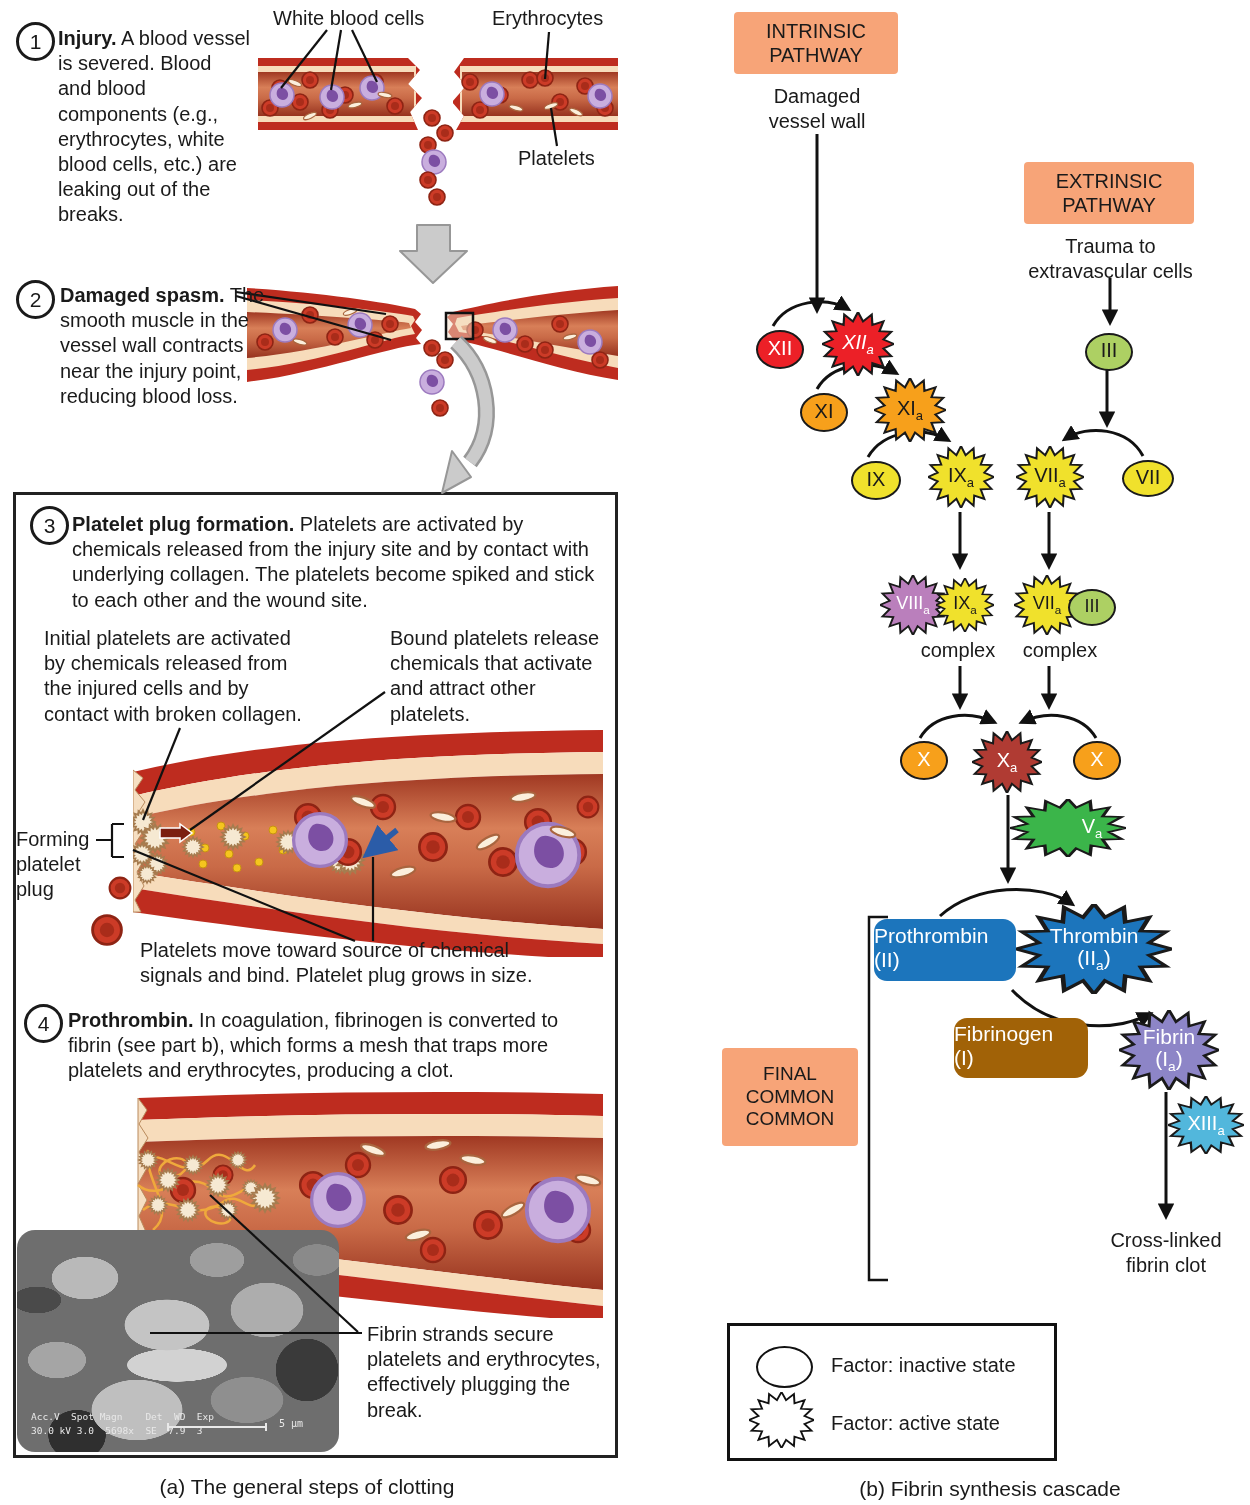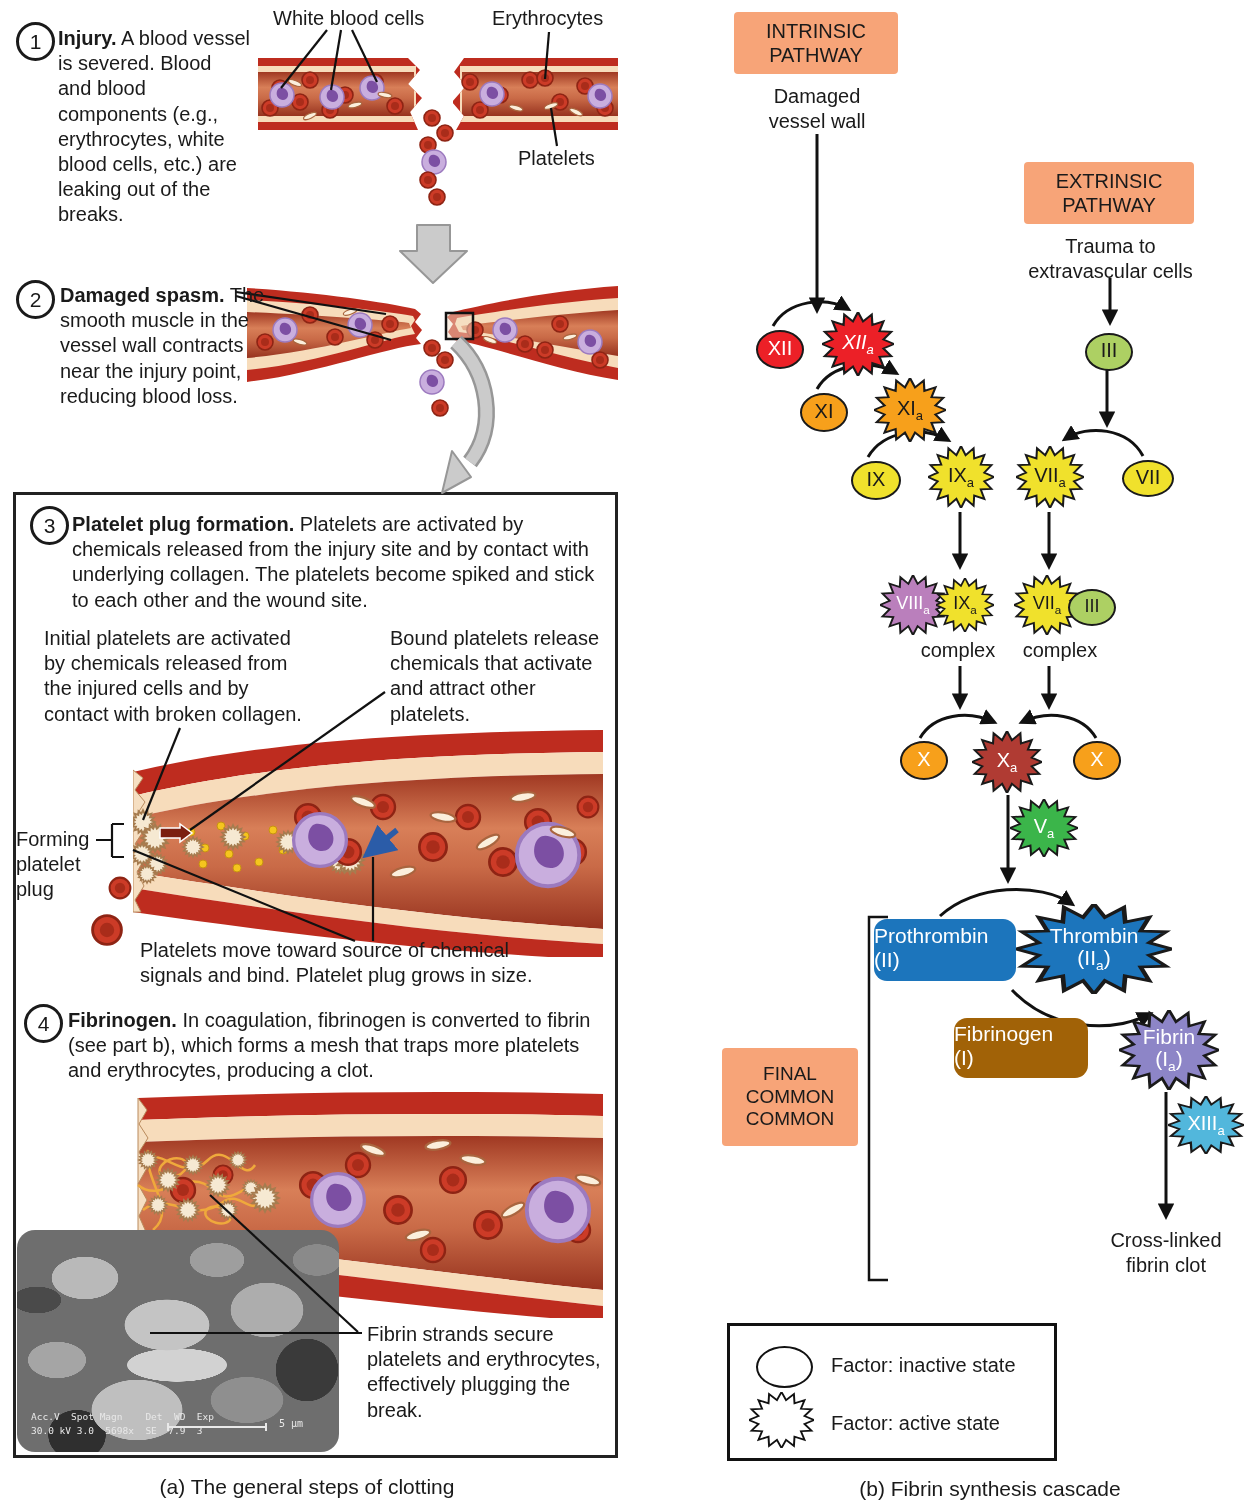"Va" div.abs { padding-left: none -> 48px }
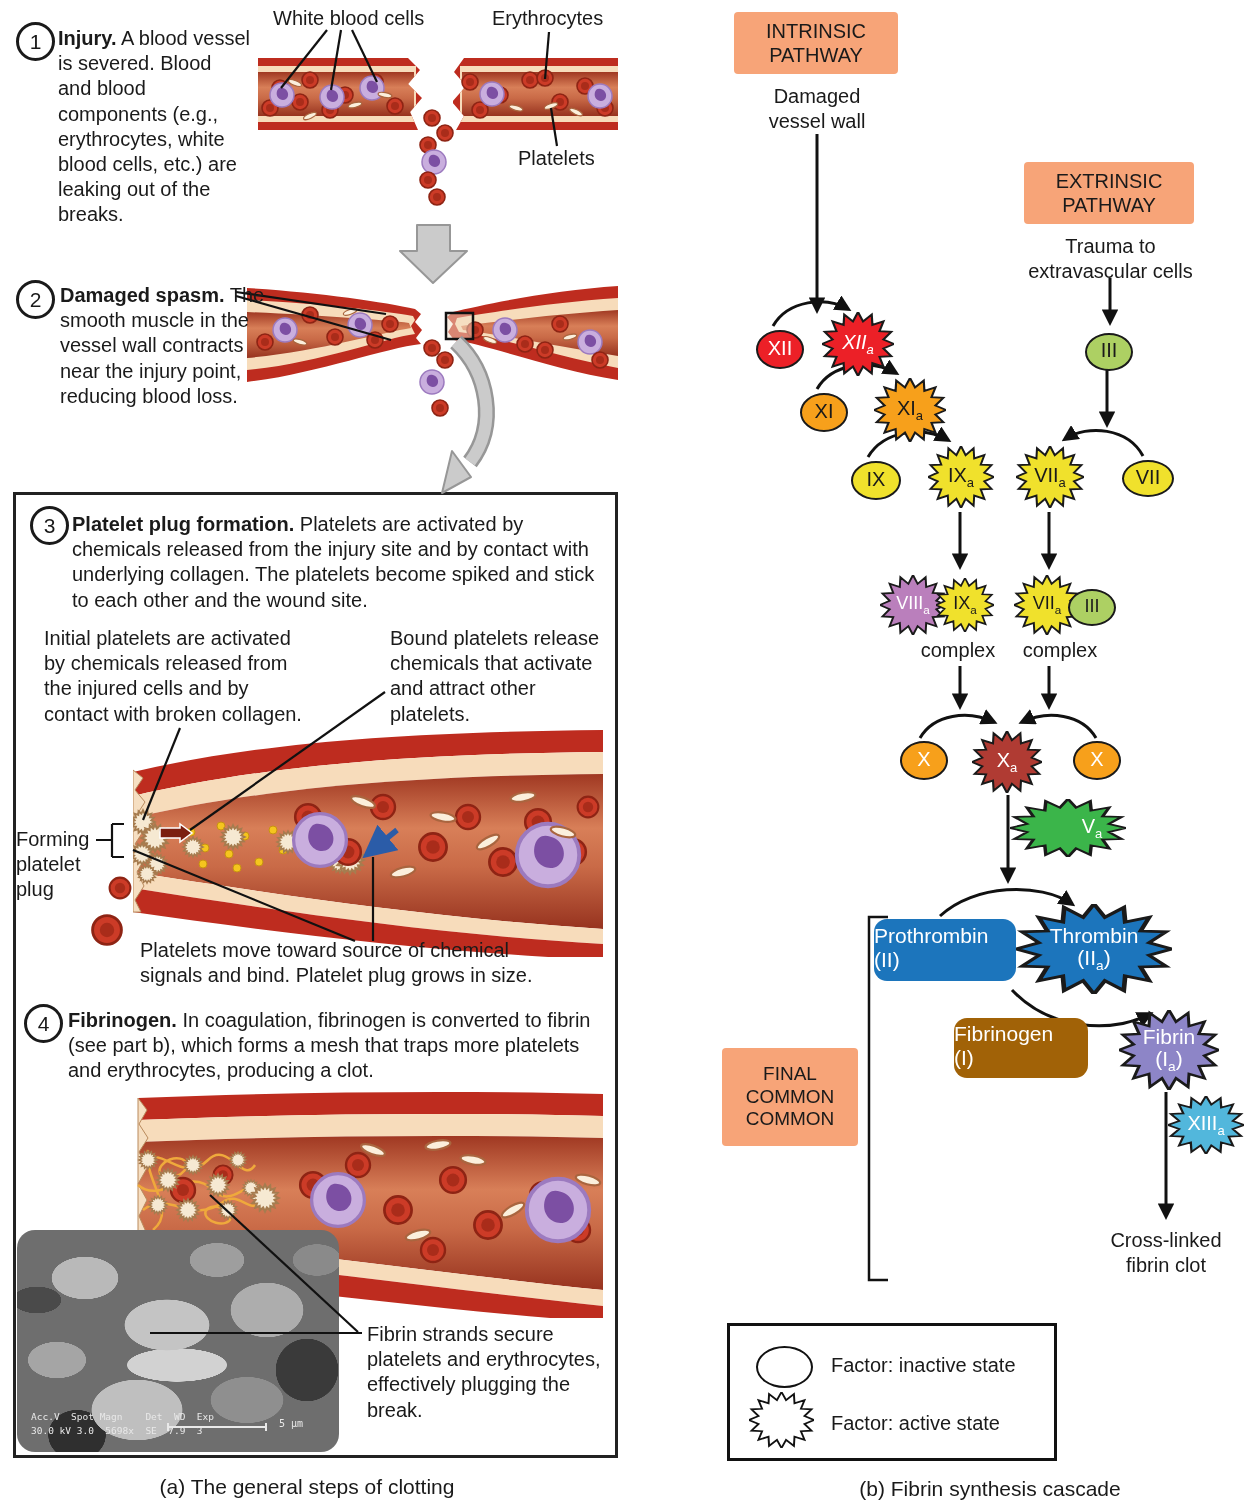"Fibrinogen." span.lead { text: Fibrinogen -> Prothrombin }
